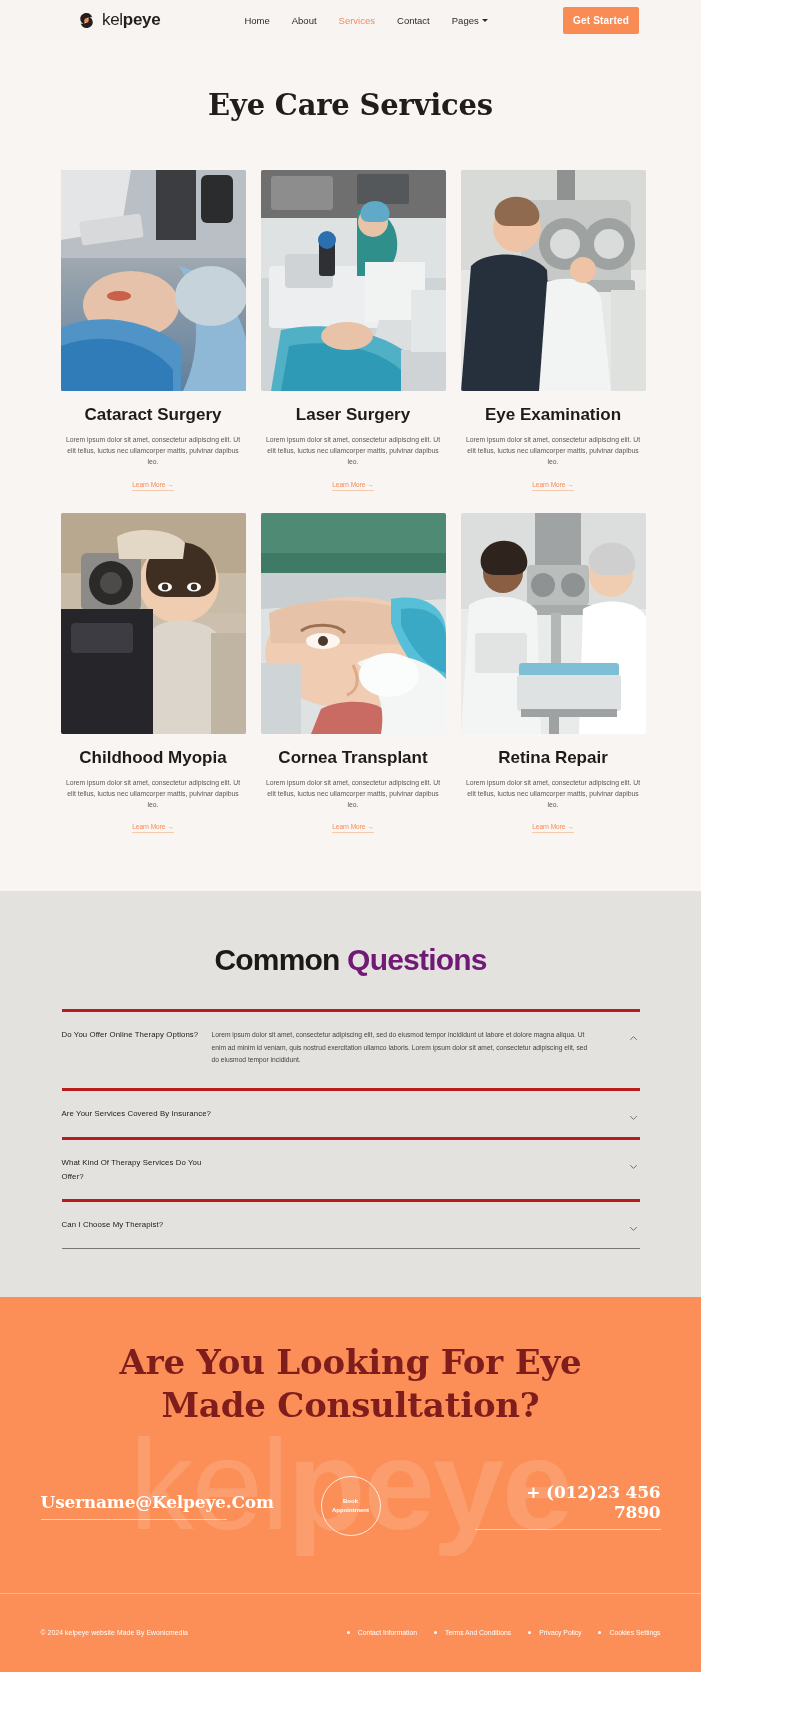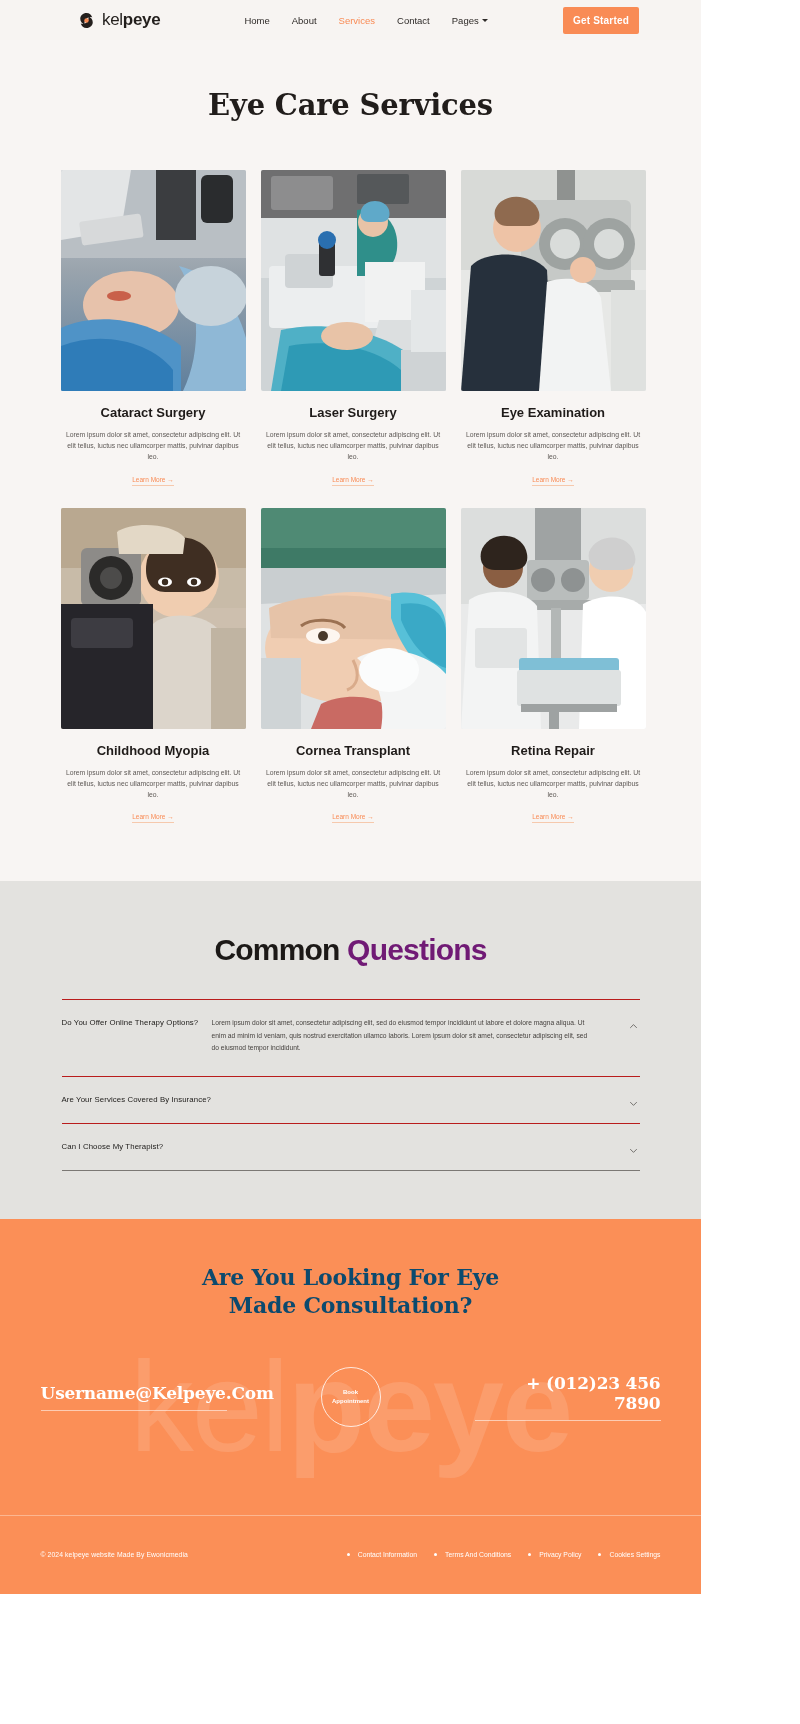"Cataract Surgery" .card-title { font-size: 13px -> 17px }
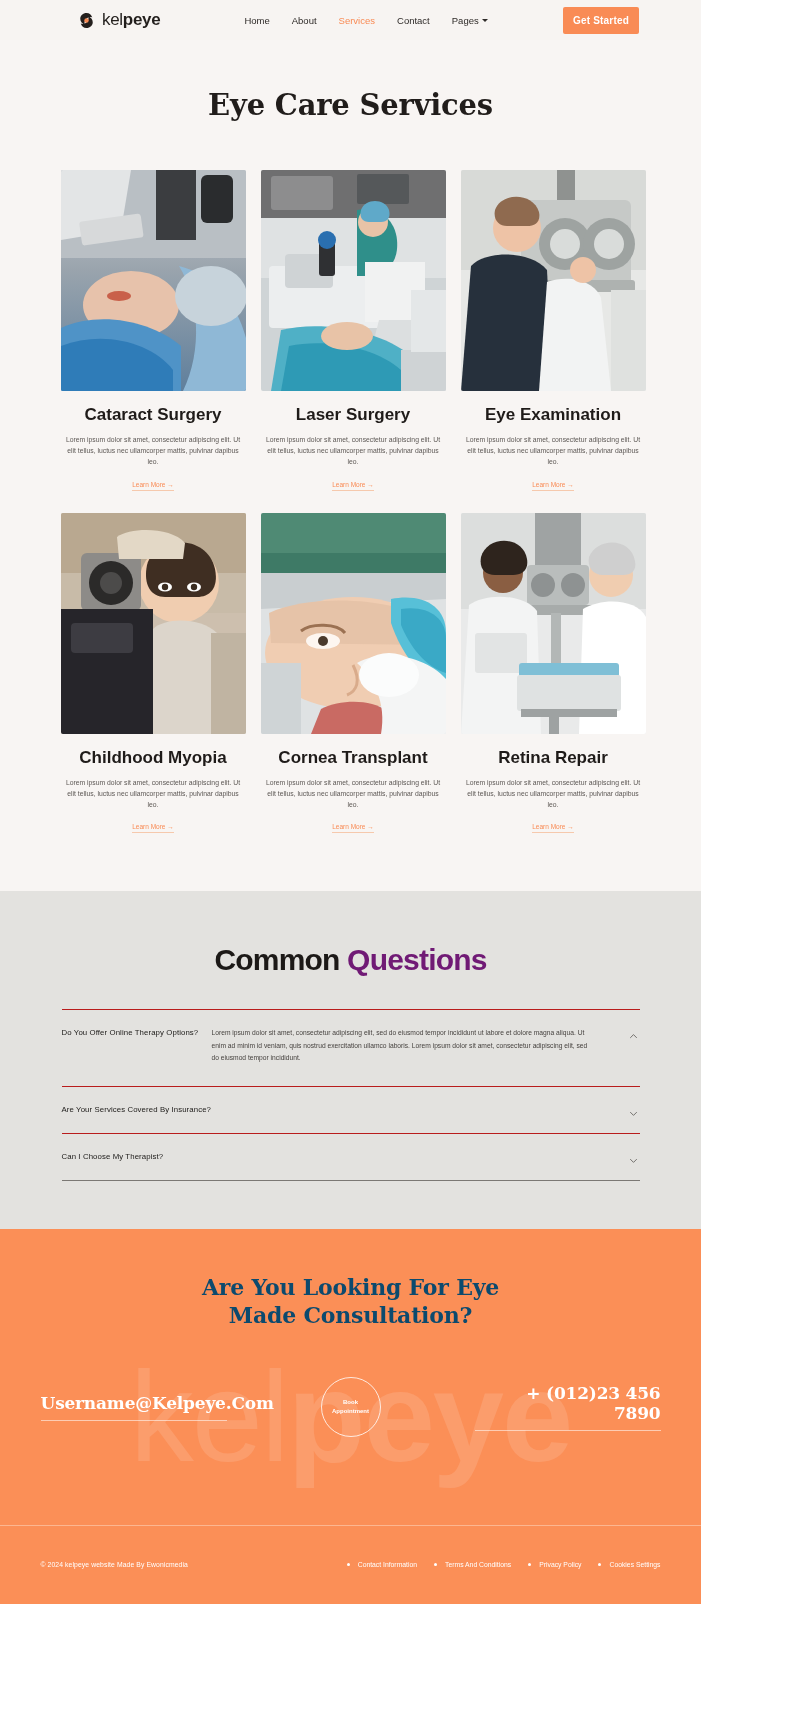"Do You Offer Online Therapy" .faq-item { border-top: 1px solid #b91c1c -> 3px solid #b91c1c }
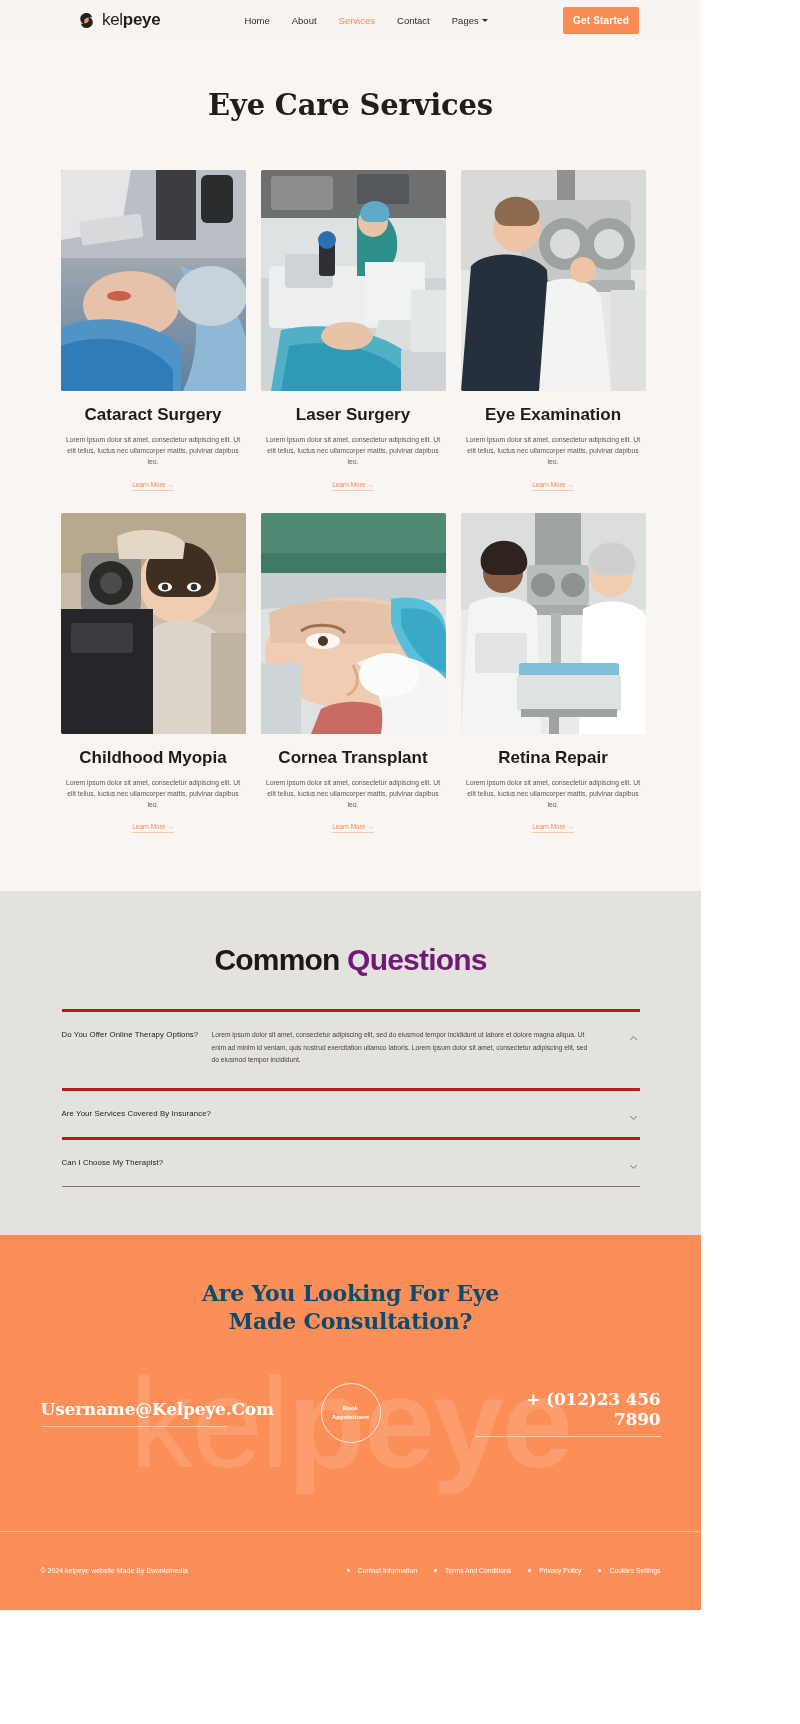"What Kind Of Therapy Services" div.faq-item { html: none -> <div> <div>What Kind Of Therapy Services Do You Offer?</div> <div></div> <span> <svg> <path></path> </svg> </span> </div> }
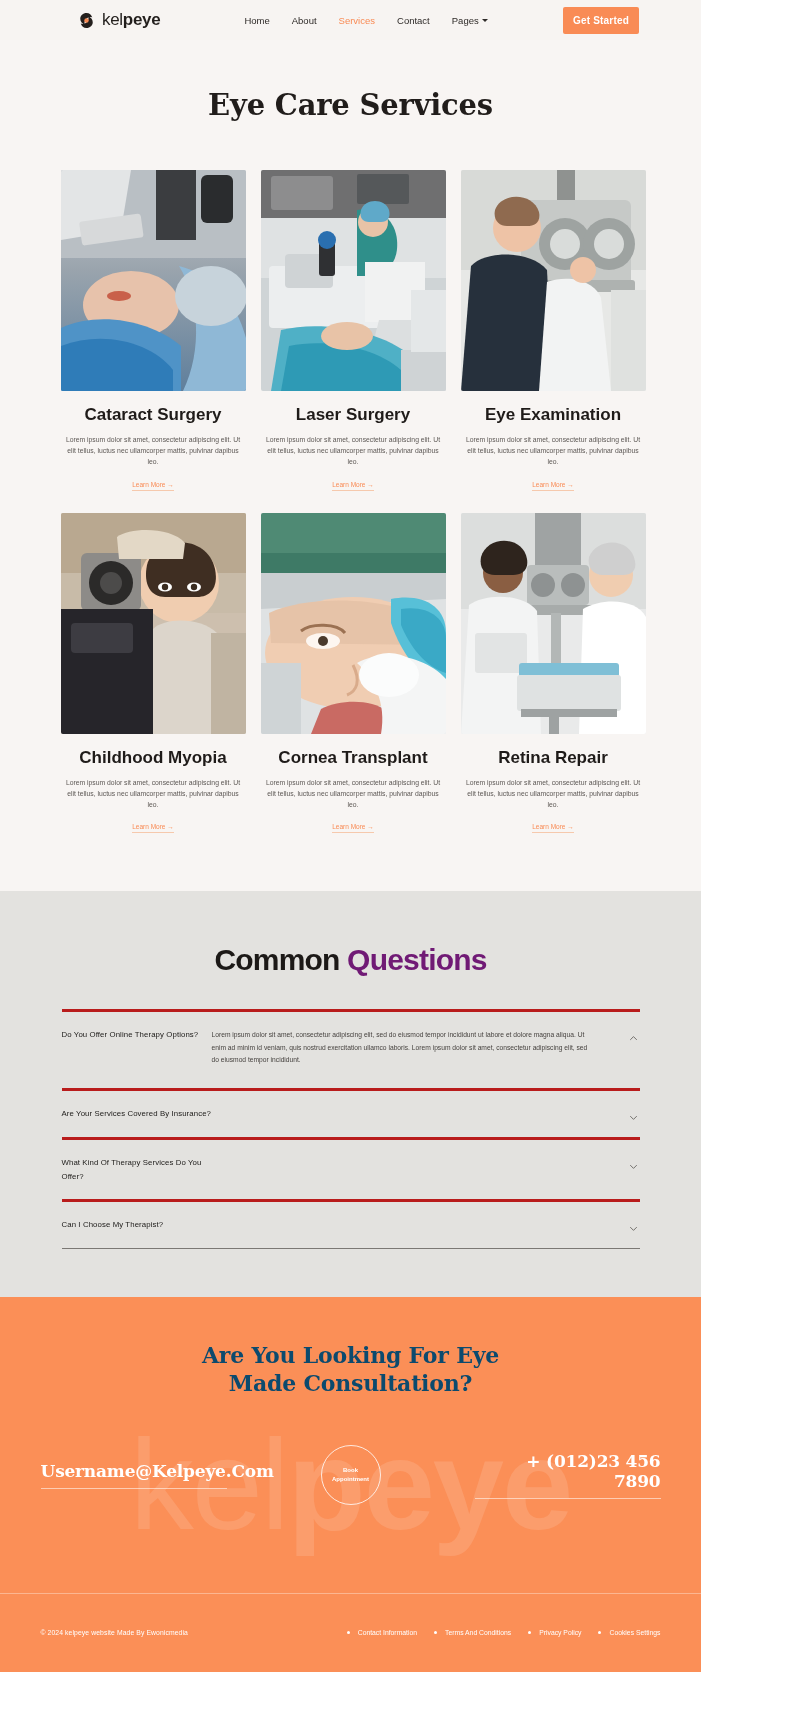"Are You Looking For Eye" .cta-heading { color: #0c4a6e -> #7f1d1d; font-size: 22px -> 34px }
